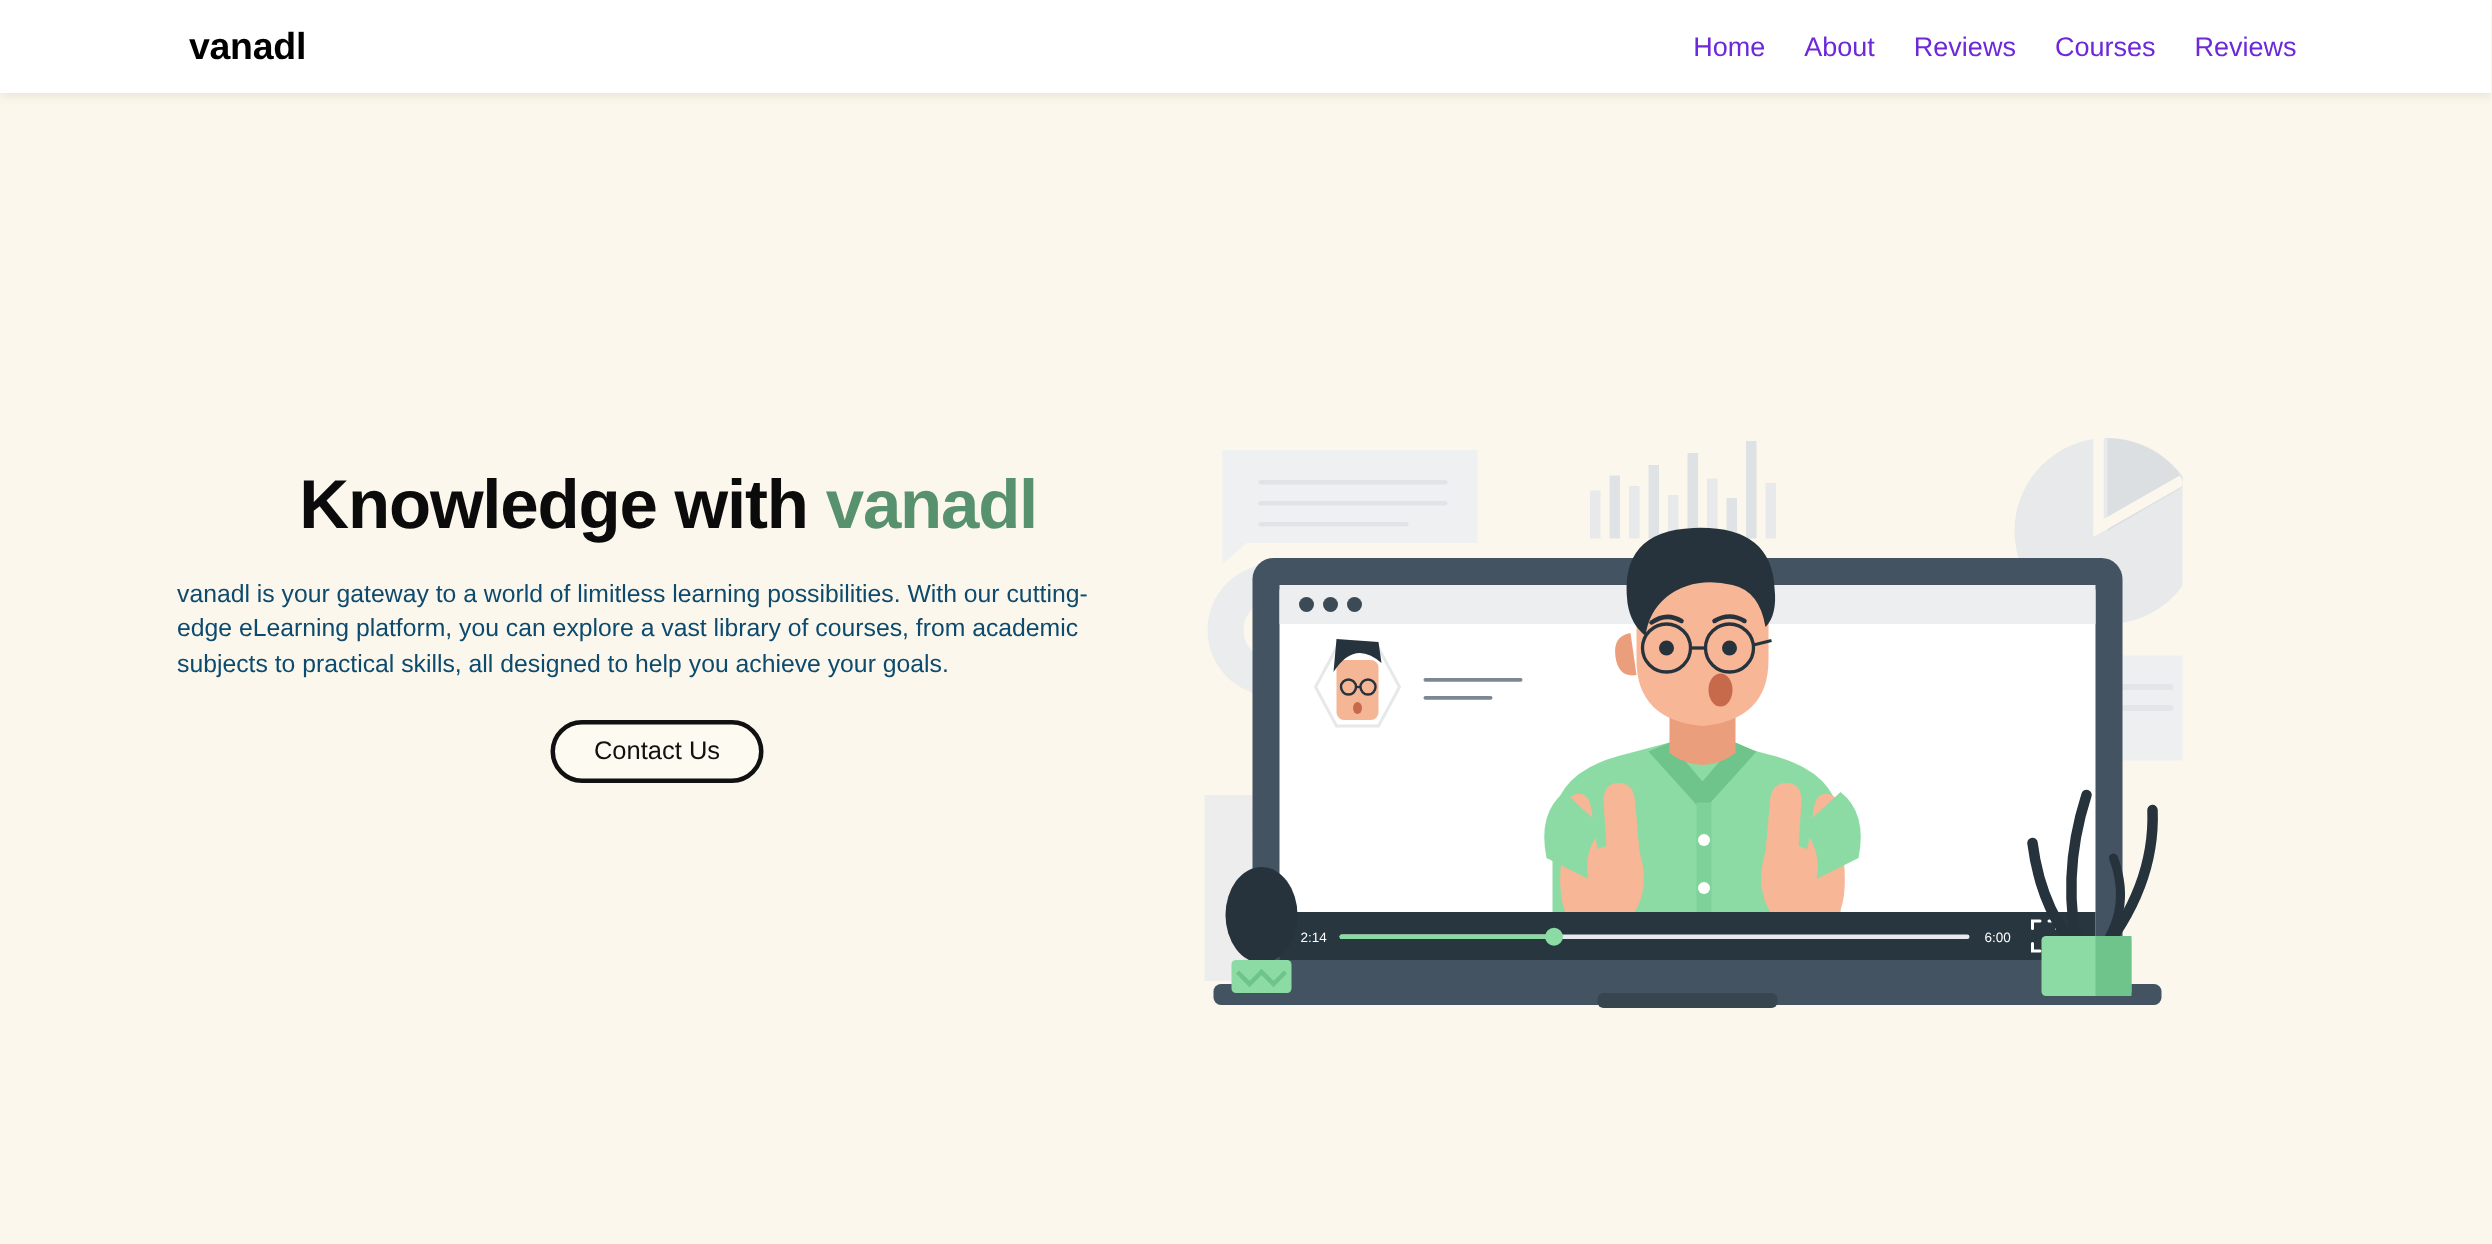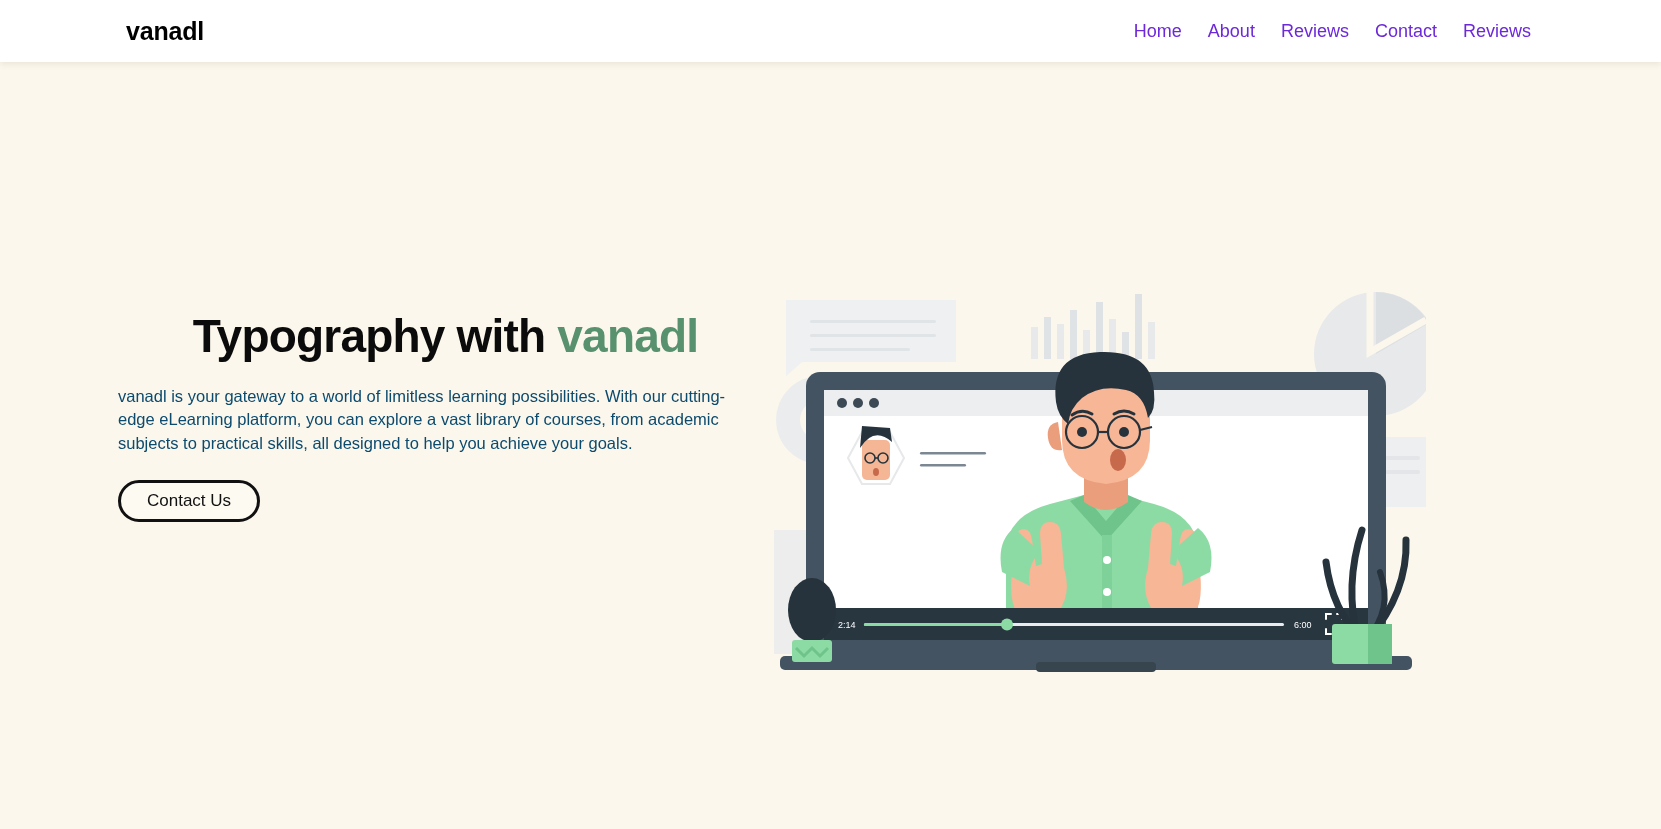"Contact" a.nav-link { text: Contact -> Courses }
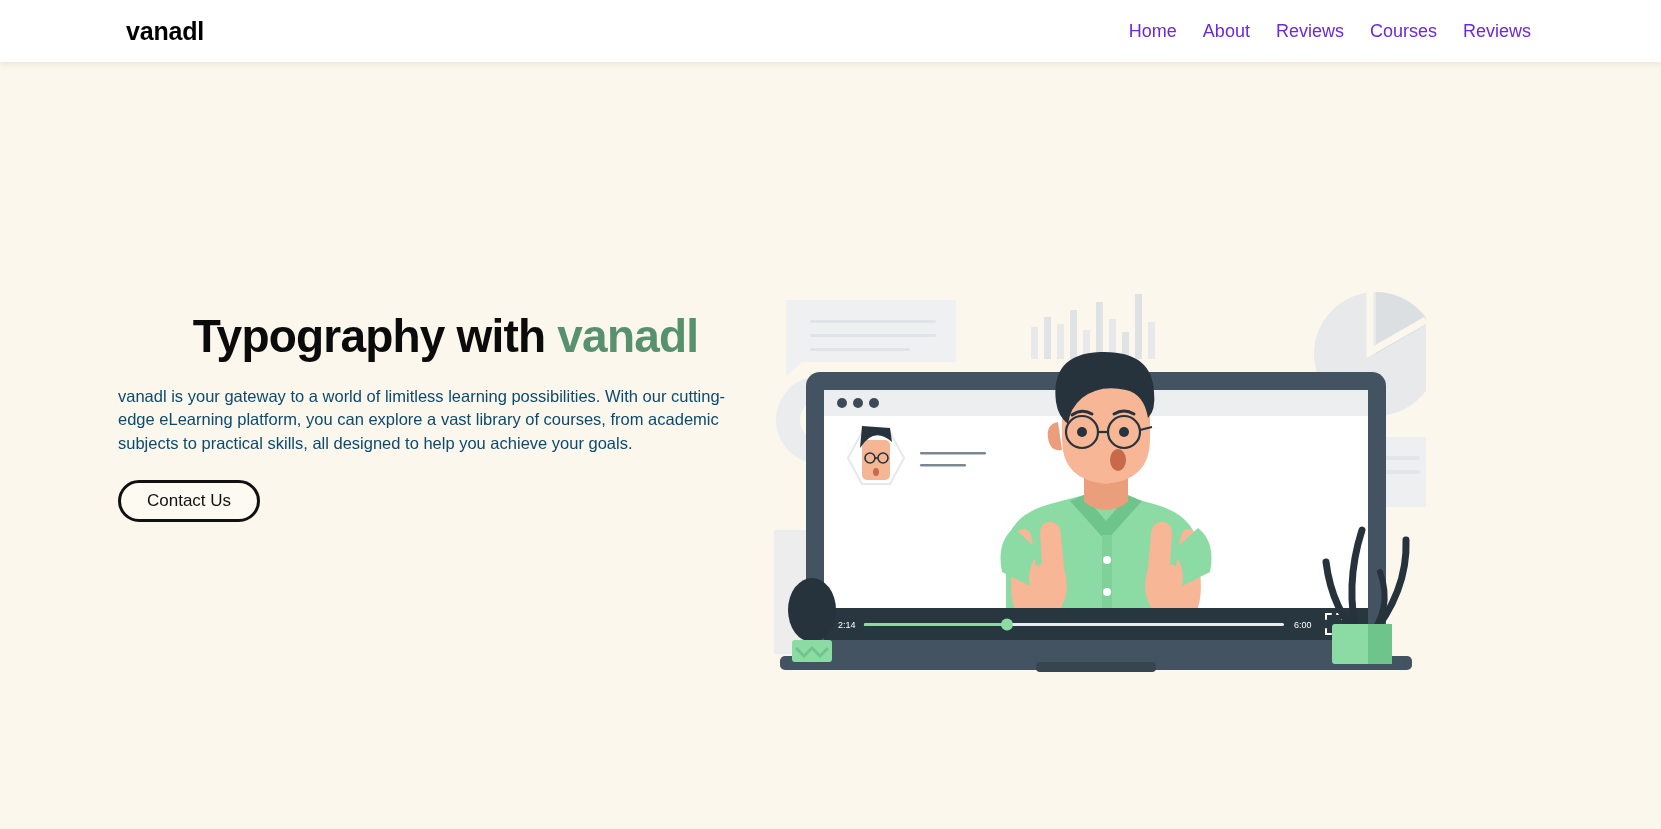"Typography with" span { text: Typography -> Knowledge }
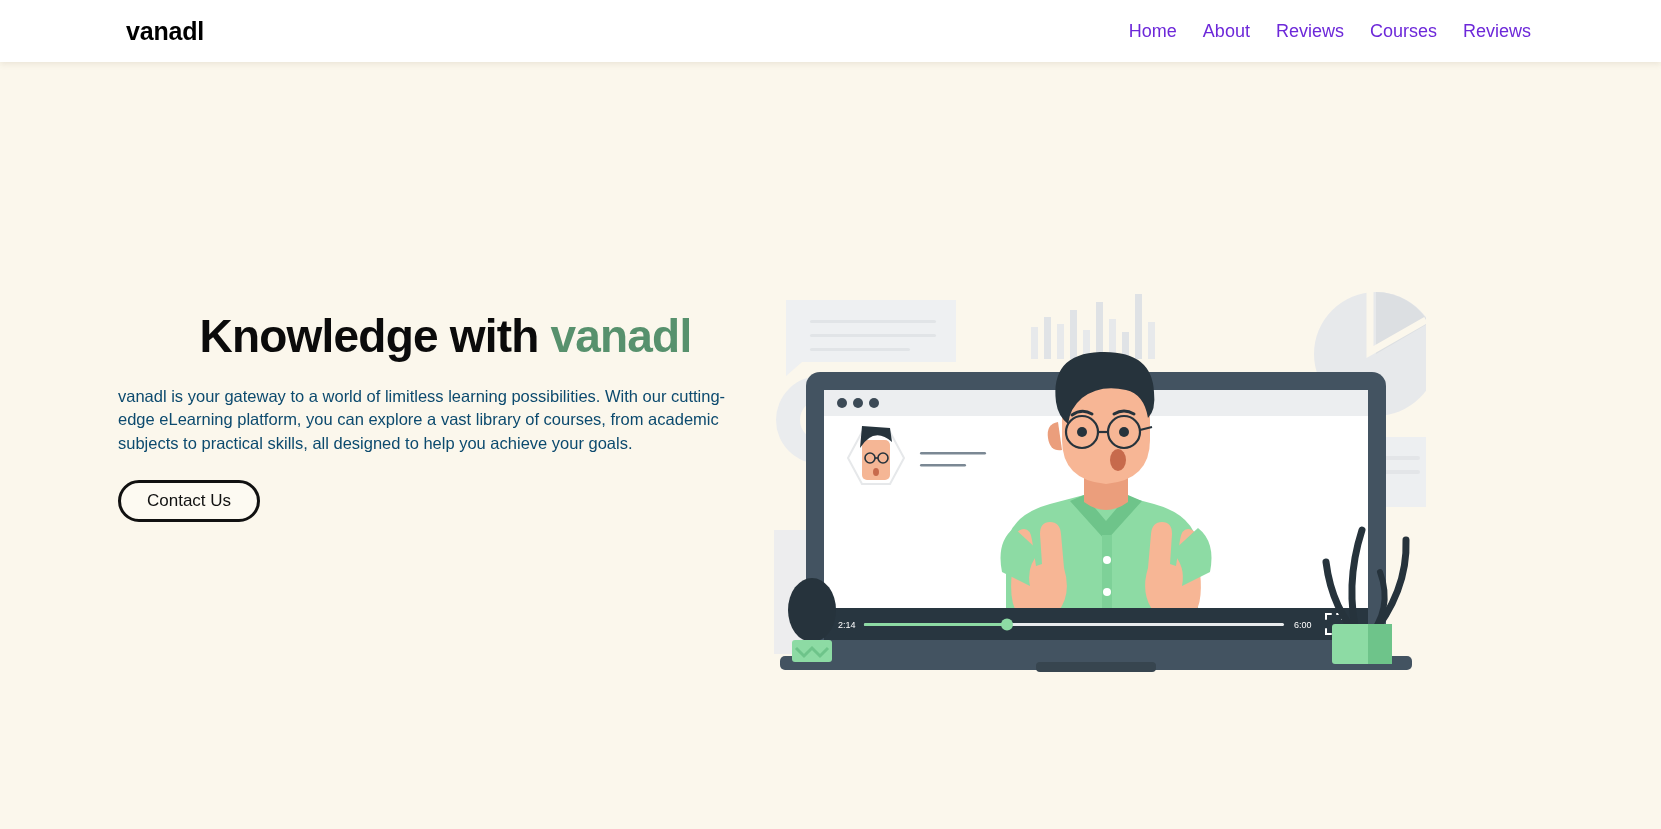"Contact Us" .cta-wrap { justify-content: flex-start -> center }
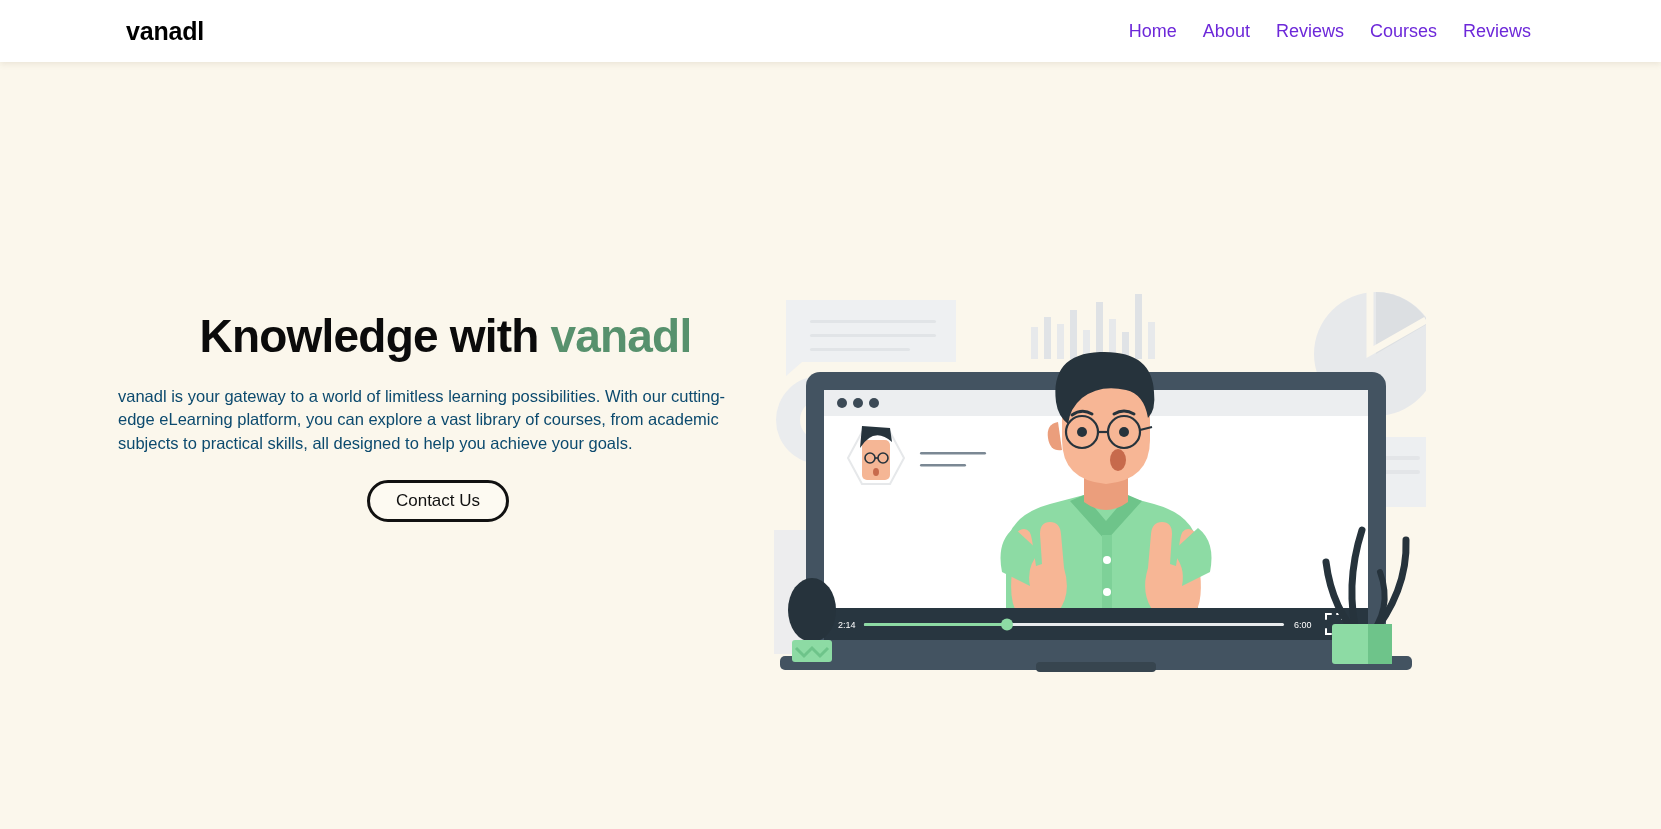"2:14" .hero-art { left: 766px -> 795px }
